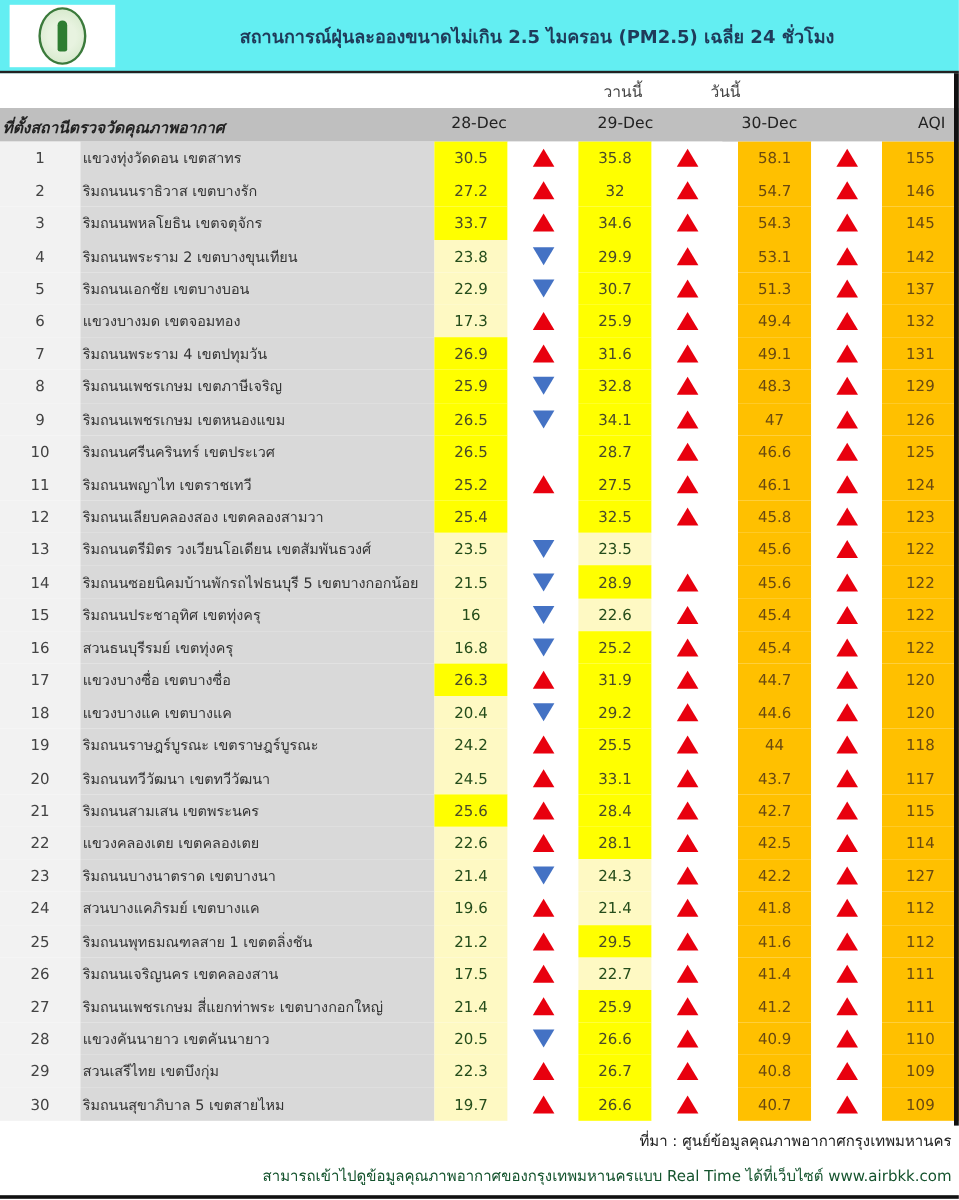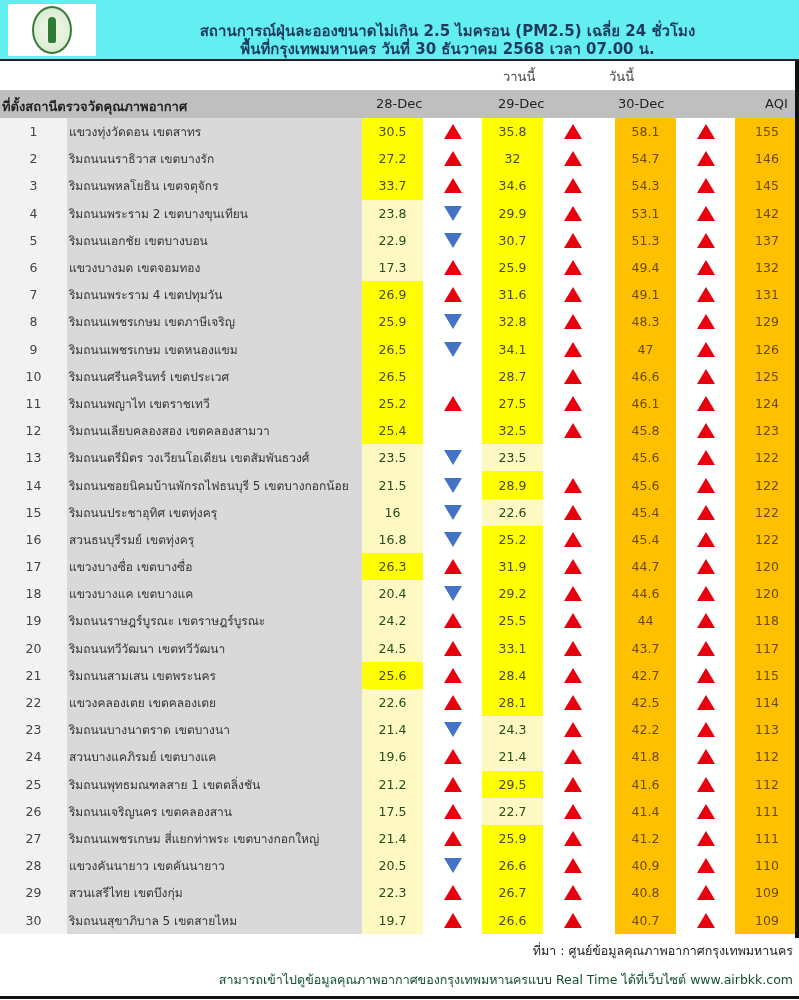"พื้นที่กรุงเทพมหานคร วันที่ 30 ธันวาคม" div.title2 { html: <div>พื้นที่กรุงเทพมหานคร วันที่ 30 ธันวาคม 2568 เวลา 07.00 น.</div> -> none }
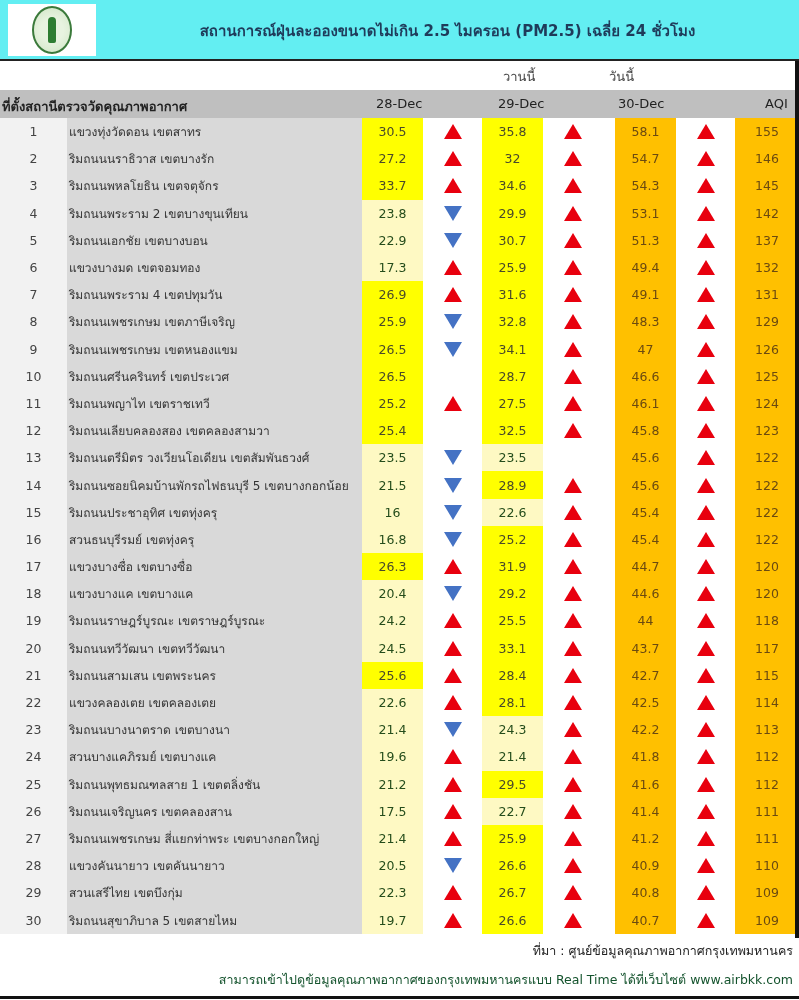"วันนี้" span.sublabel { left: 609px -> 592px }
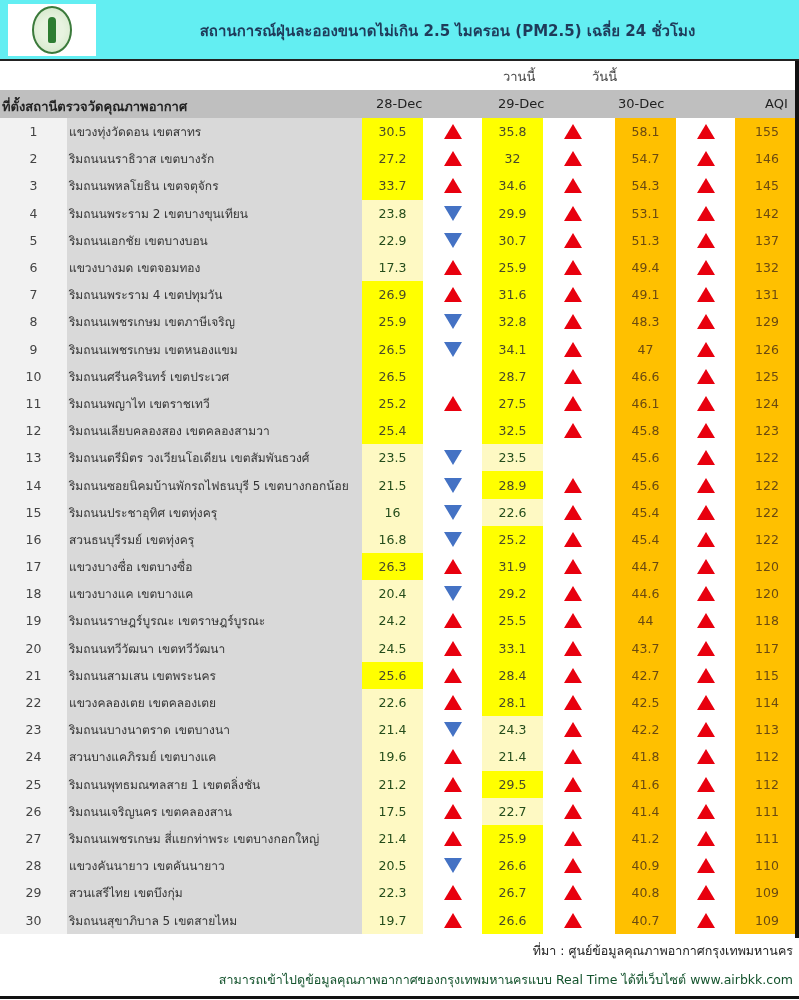"ที่ตั้งสถานีตรวจวัดคุณภาพอากาศ" .hdr .station-h { font-style: none -> italic }
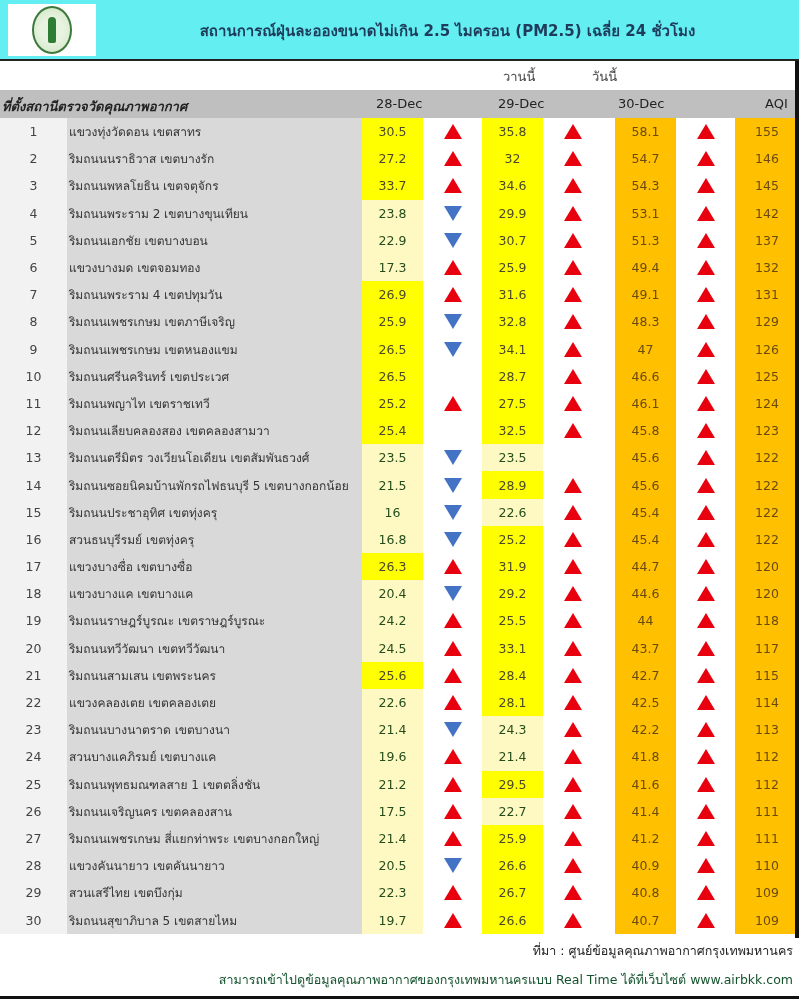"113" div.cell { text: 113 -> 127 }
